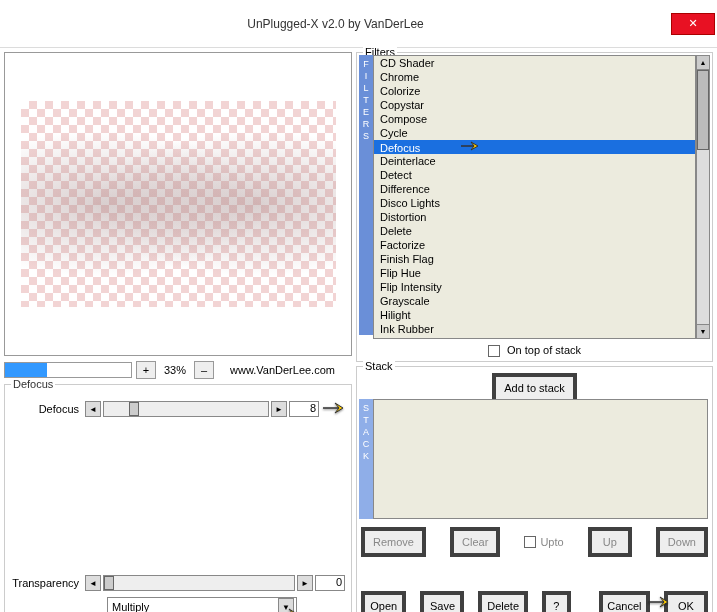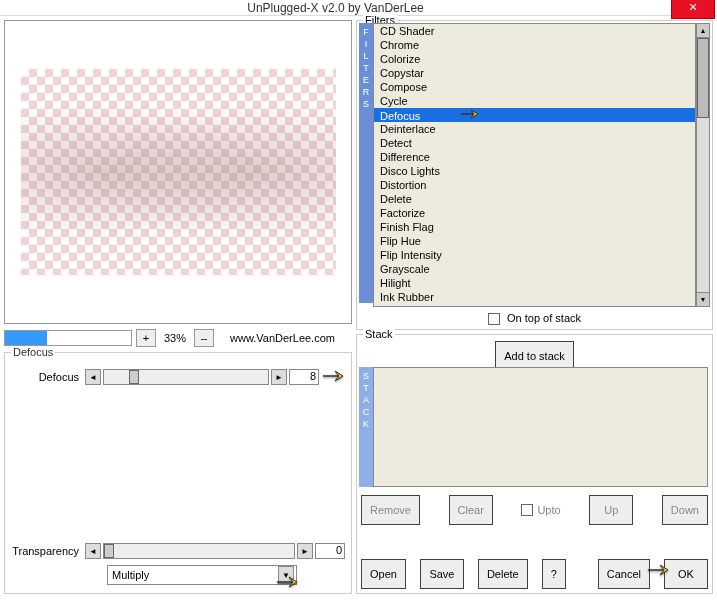"UnPlugged-X v2.0 by VanDerLee" .titlebar { height: 16px -> 48px }
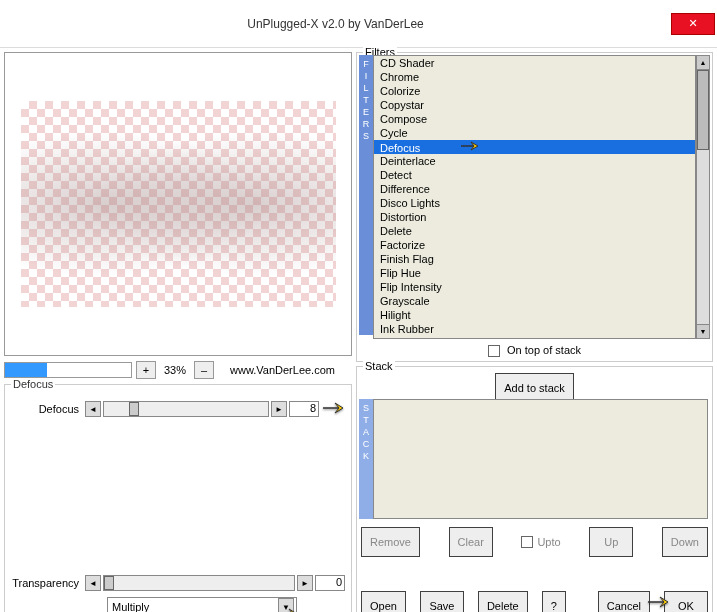"Add to stack" .btn { border: 1px solid #404040 -> 4px solid #404040 }
